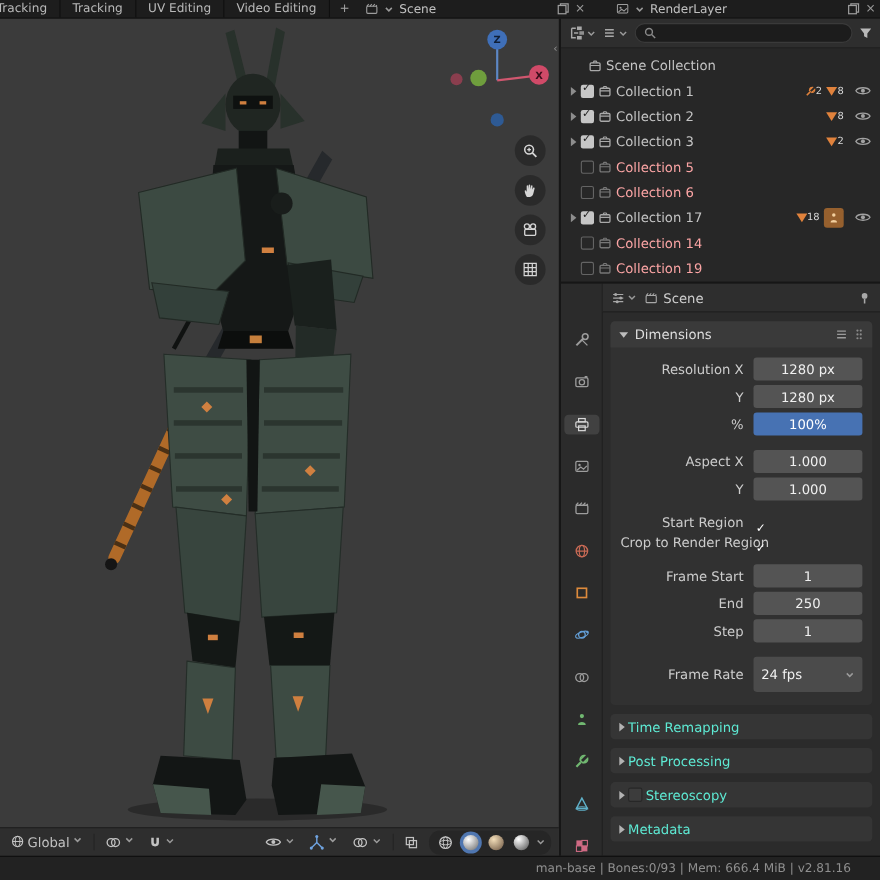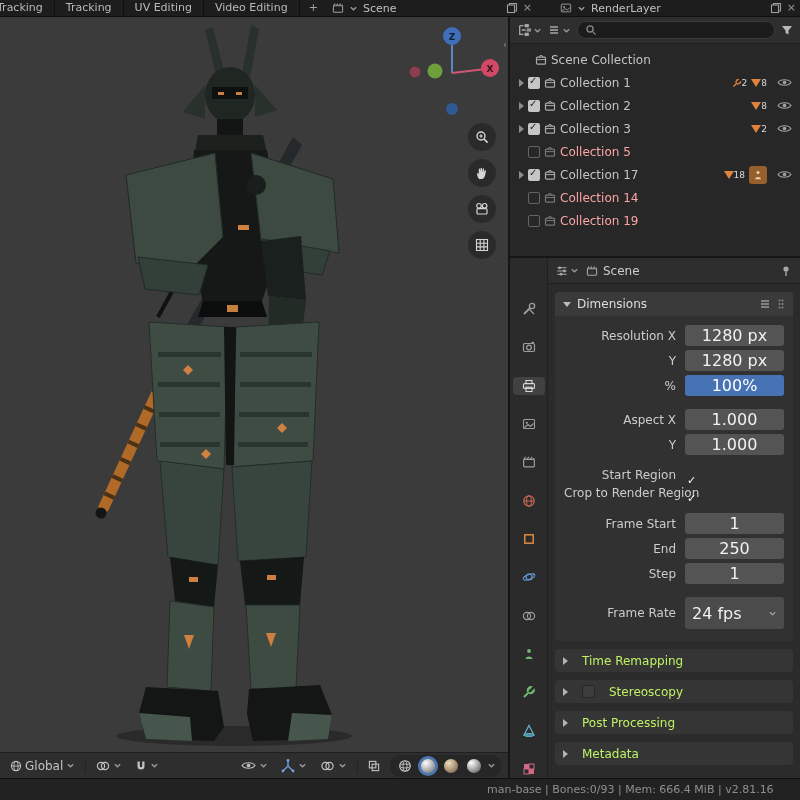"Collection 6" div.ol-row { html: none -> <div> <span></span> <span></span> <svg> <use></use> </svg> <span>Collection 6</span> </div> }
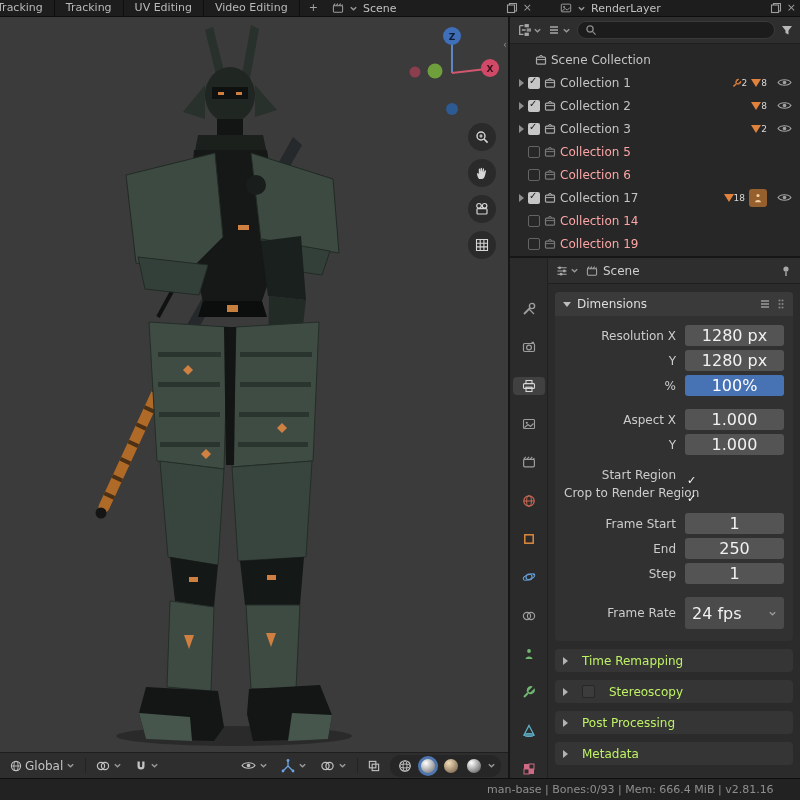"1280 px" .fval { font-size: 16px -> 12px }
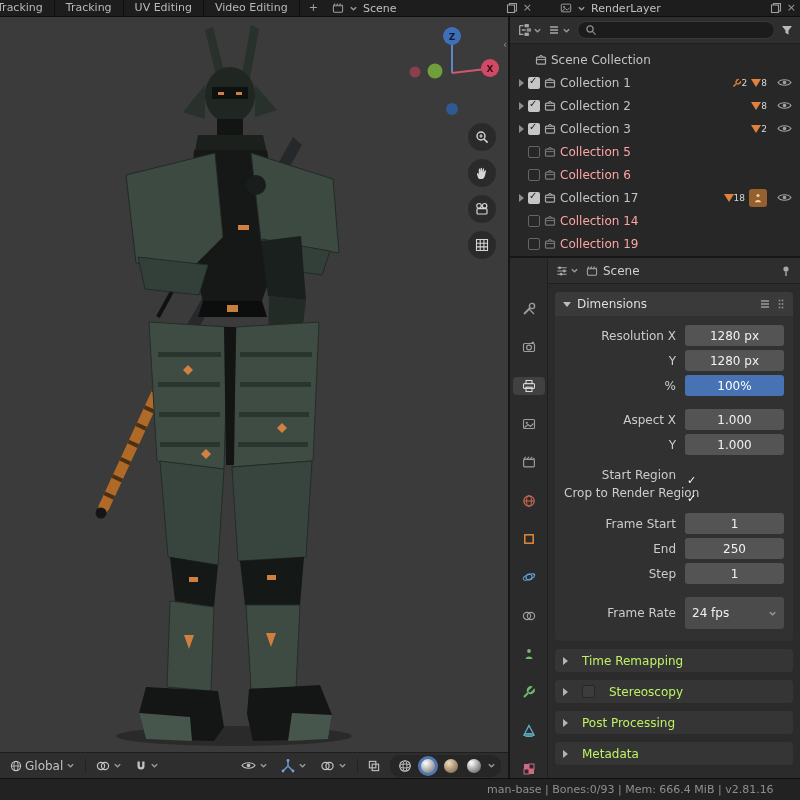"Time Remapping" .csection { color: #bef264 -> #5eead4; gap: 14px -> 3px }
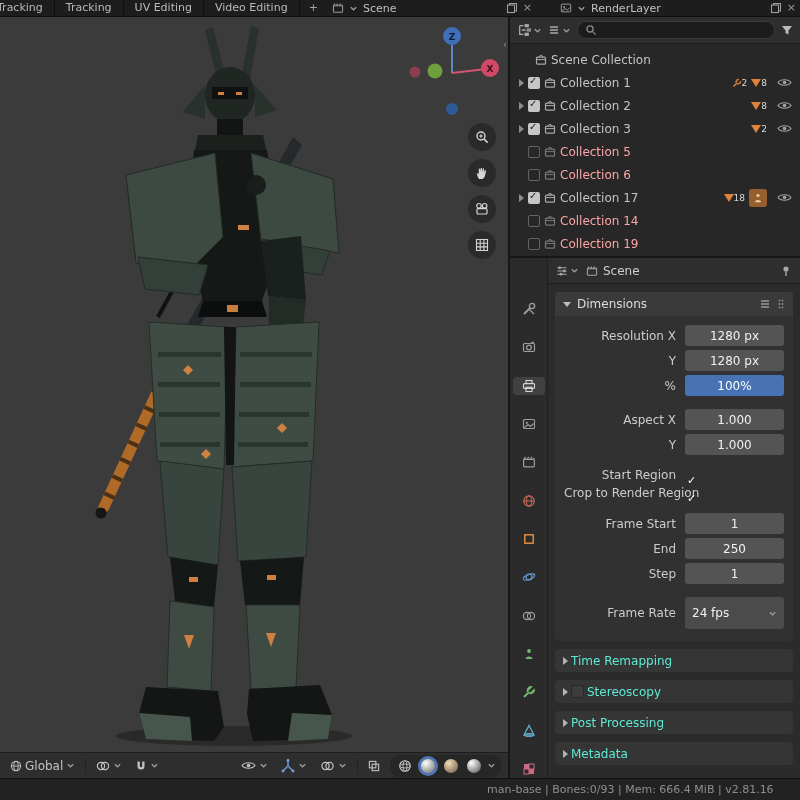"Stereoscopy" div.csection { order: before "Post Processing" -> after "Post Processing" }
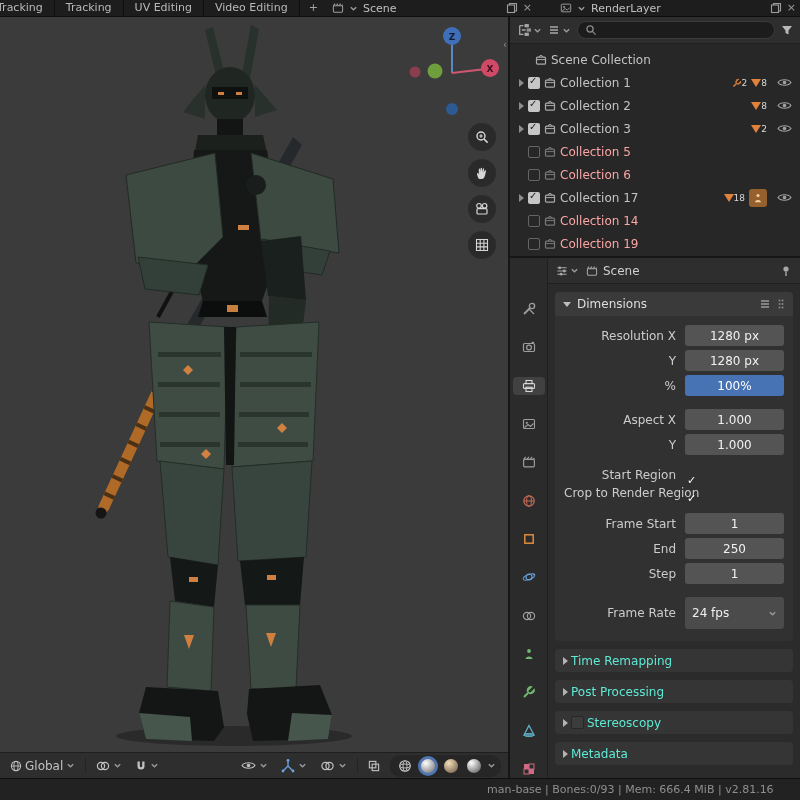"Global" .tbtn { align-items: center -> none }
